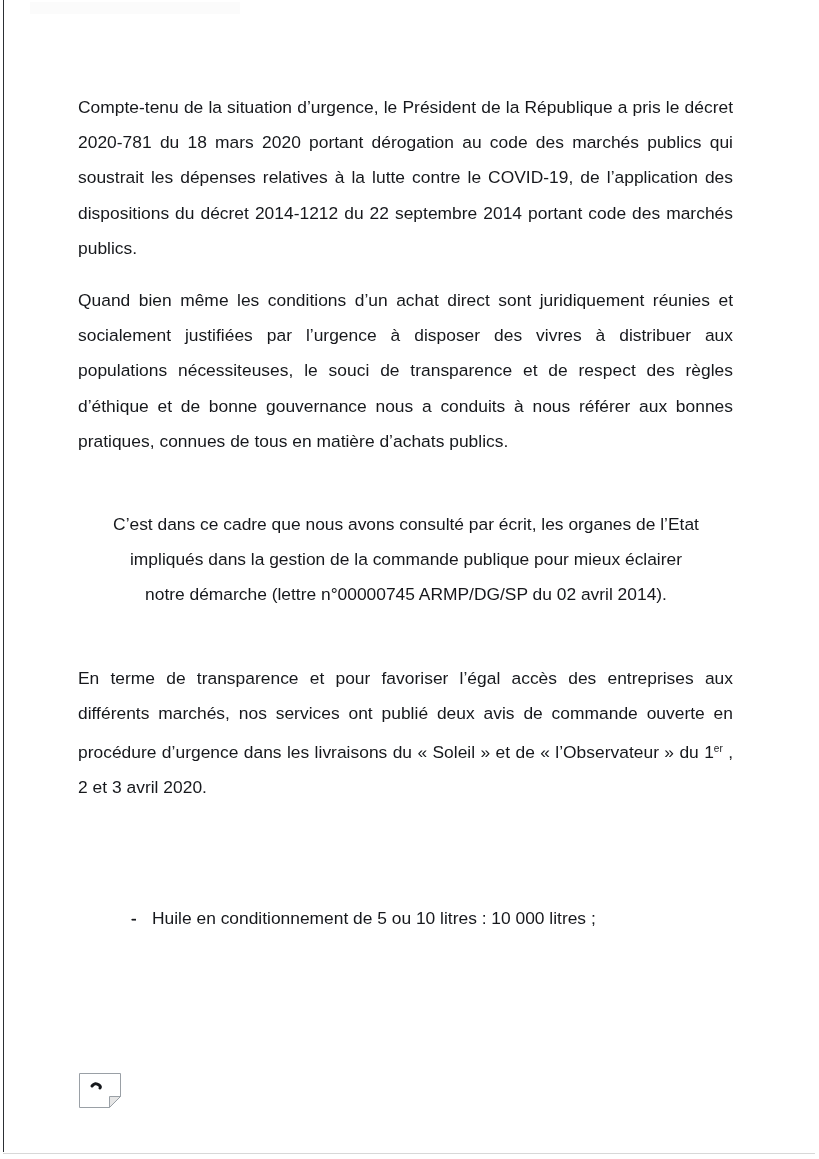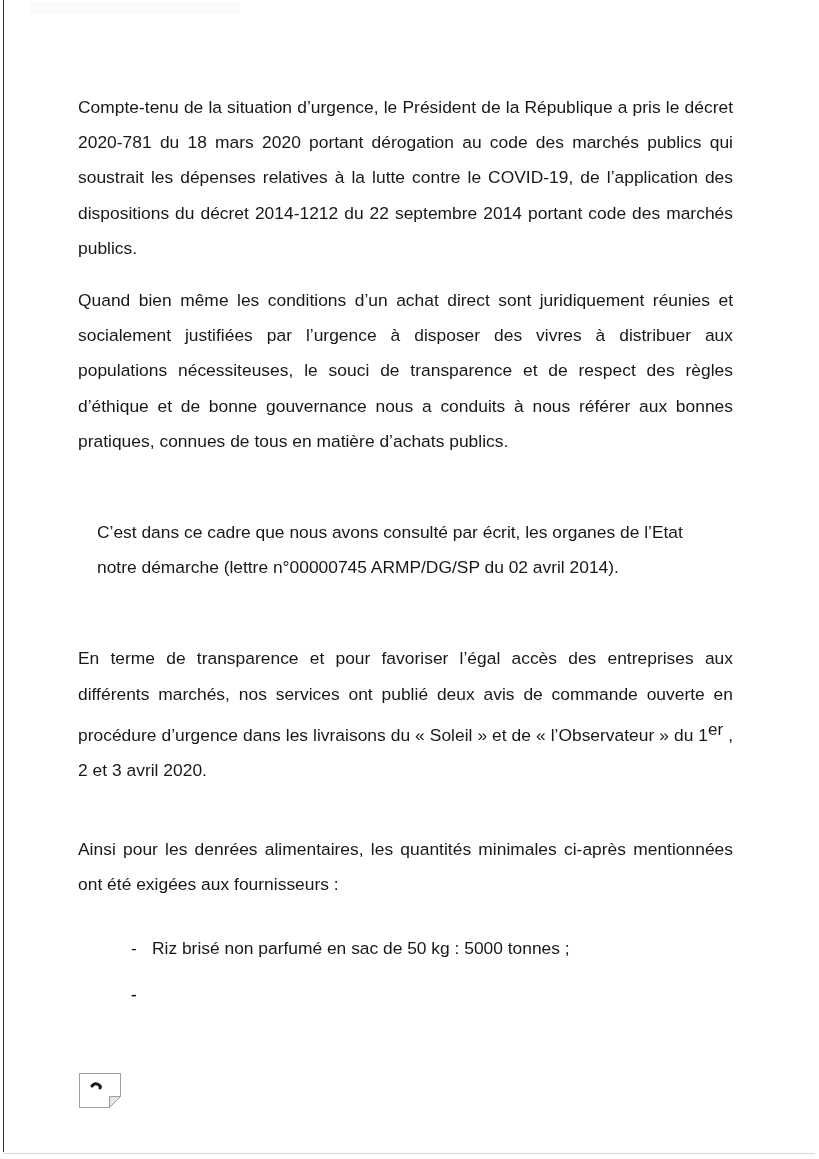"C’est dans ce cadre que" .centered-block { margin: 12px -> 4px; text-align: none -> center }
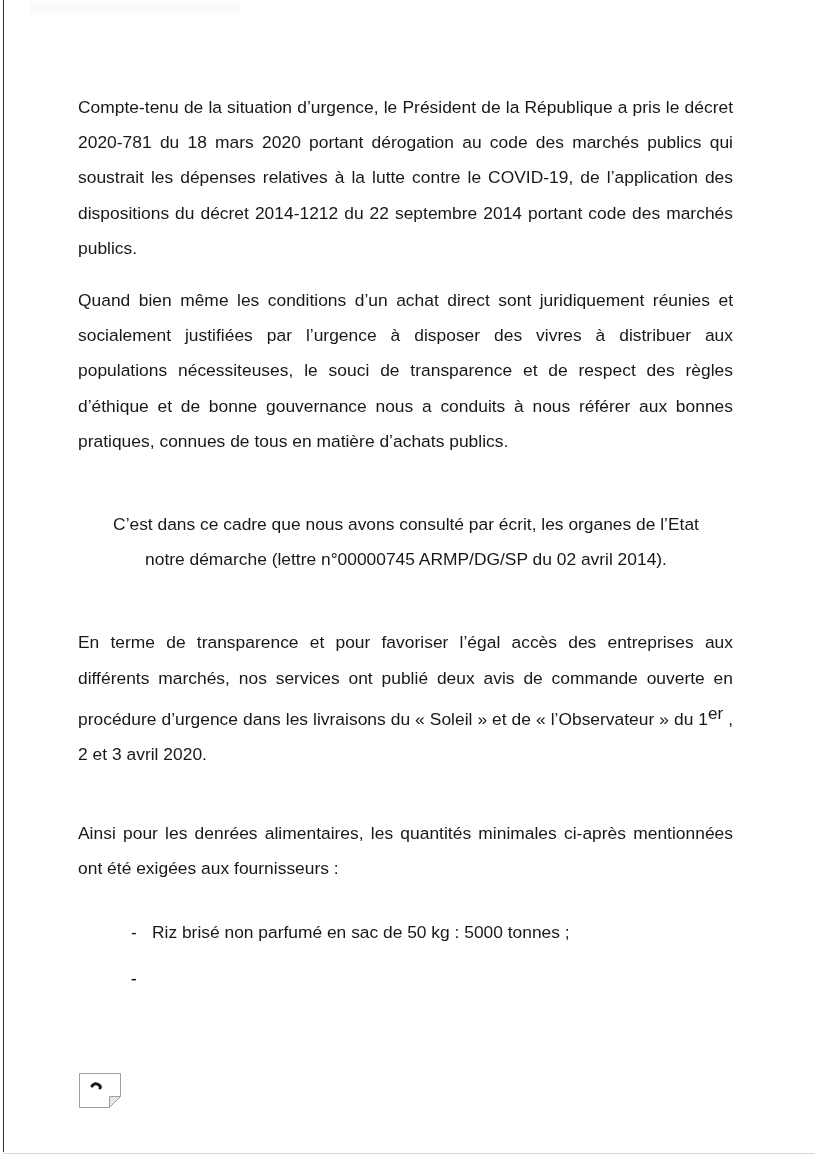"impliqués dans la gestion de" div { html: none -> <div>impliqués dans la gestion de la commande publique pour mieux éclairer</div> }
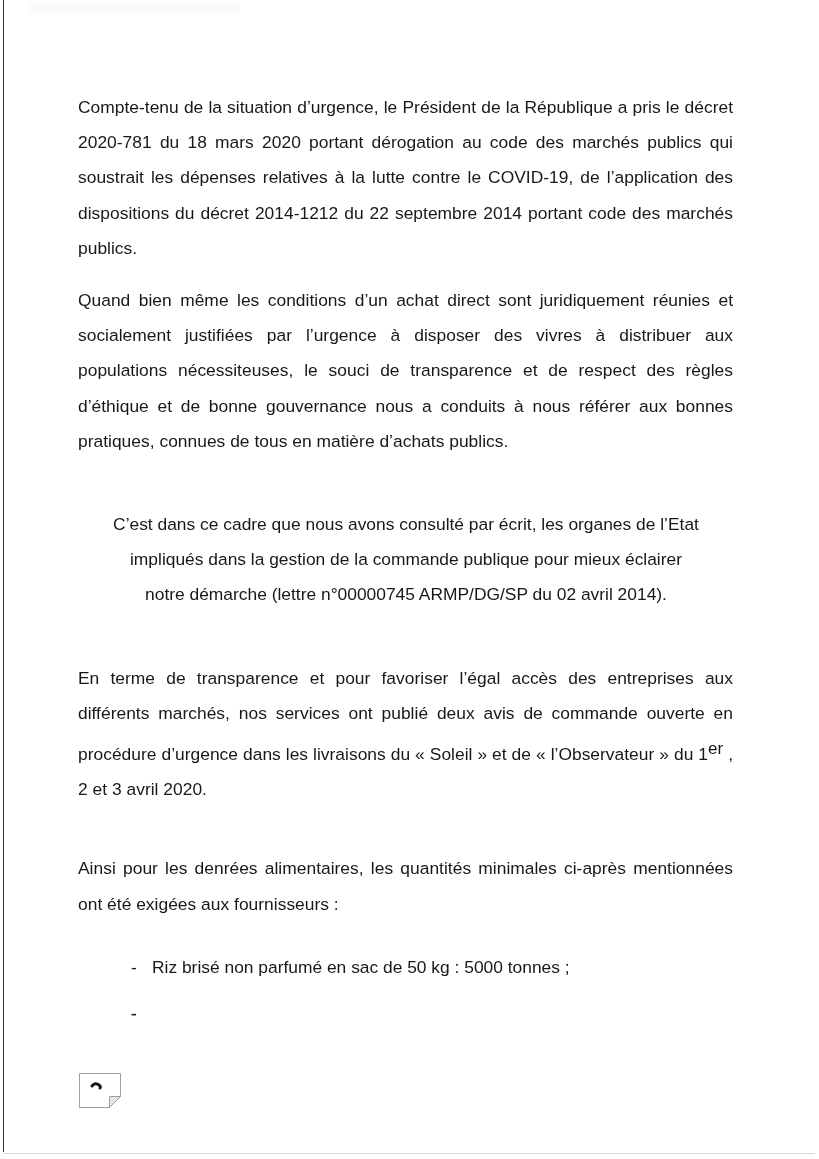"er" sup.ordinal { font-size: 17px -> 10px }
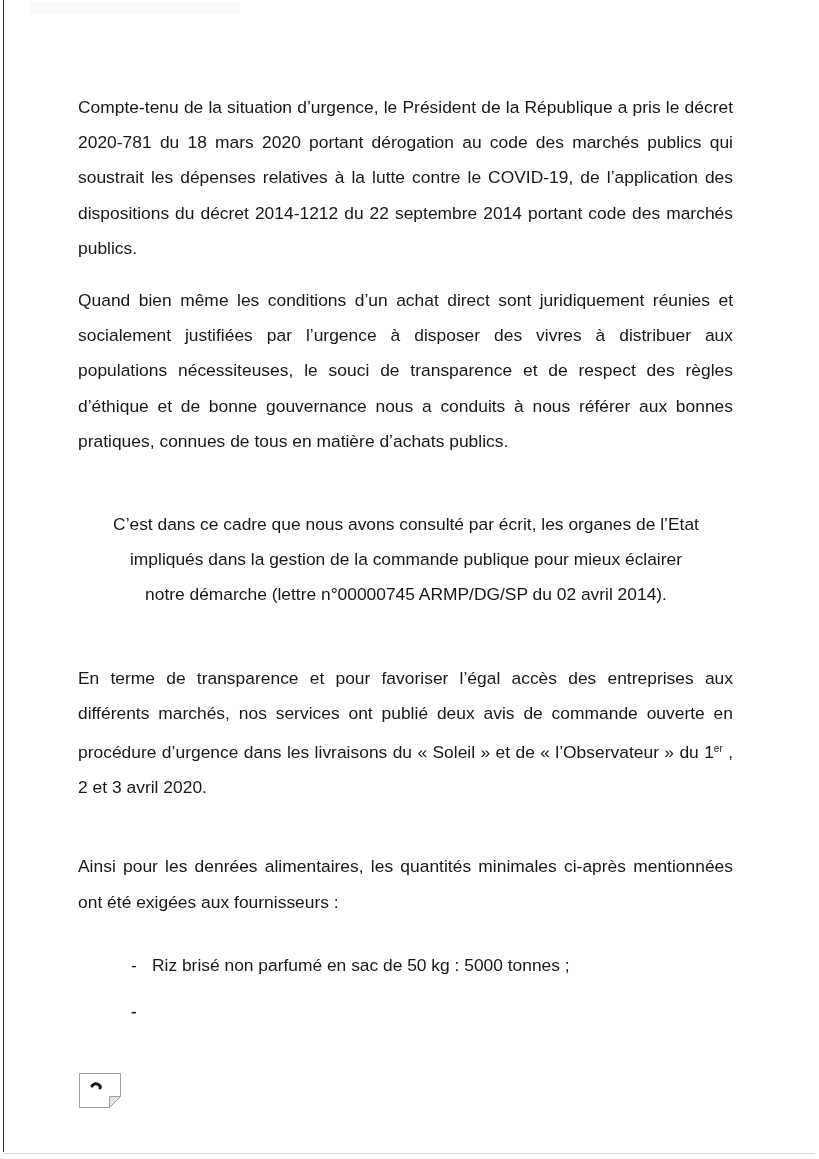"Ainsi pour les denrées alimentaires," p.body-par { html: <p>Ainsi pour les denrées alimentaires, les quantités minimales ci-après mentionnées ont été exigées aux fournisseurs :</p> -> none }
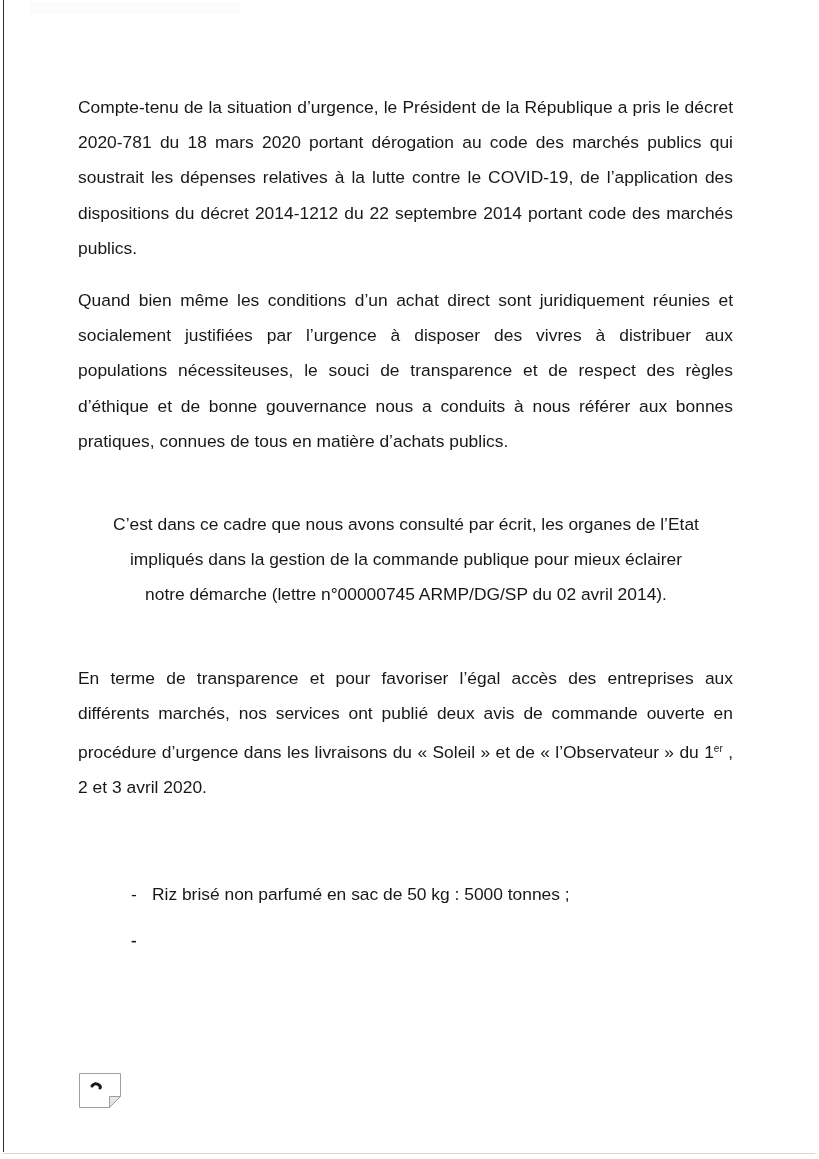"Riz brisé non parfumé en" span { html: <span>Riz brisé non parfumé en sac de 50 kg : 5000 tonnes ;</span> -> none }
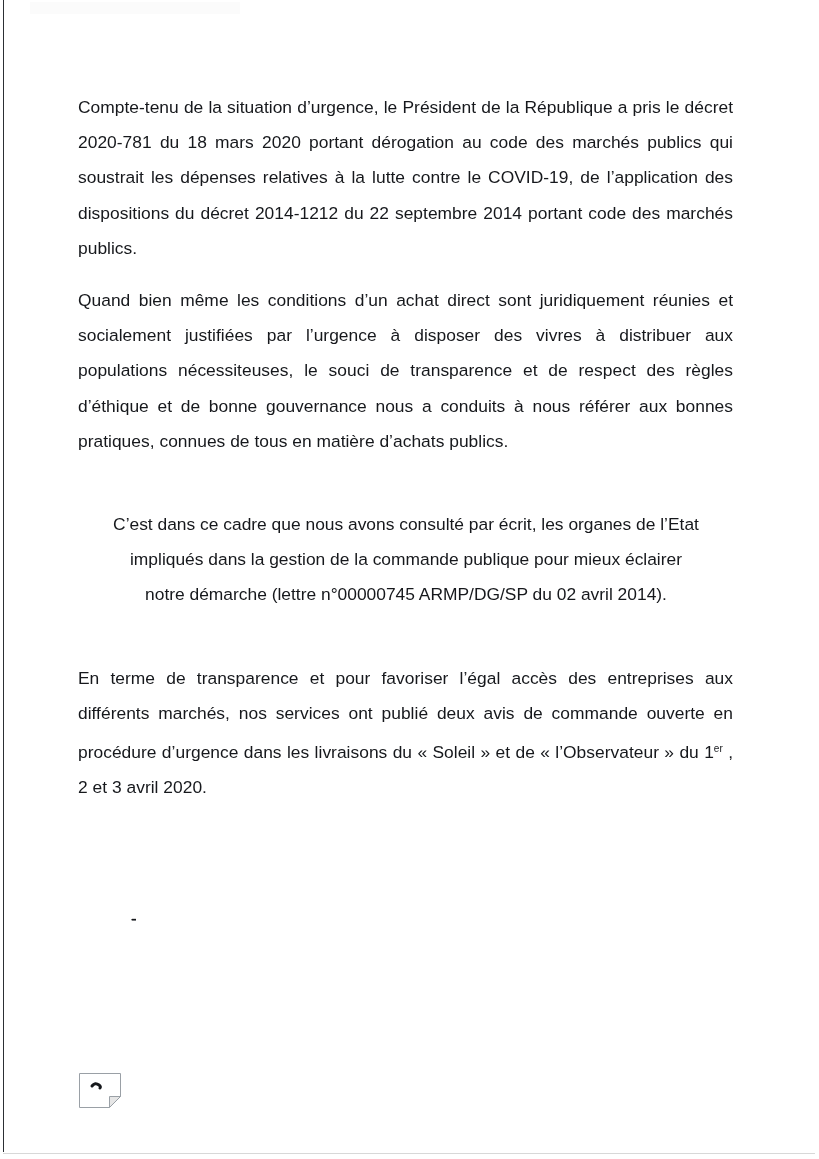"Huile en conditionnement de 5" span { html: none -> <span>Huile en conditionnement de 5 ou 10 litres : 10 000 litres ;</span> }
